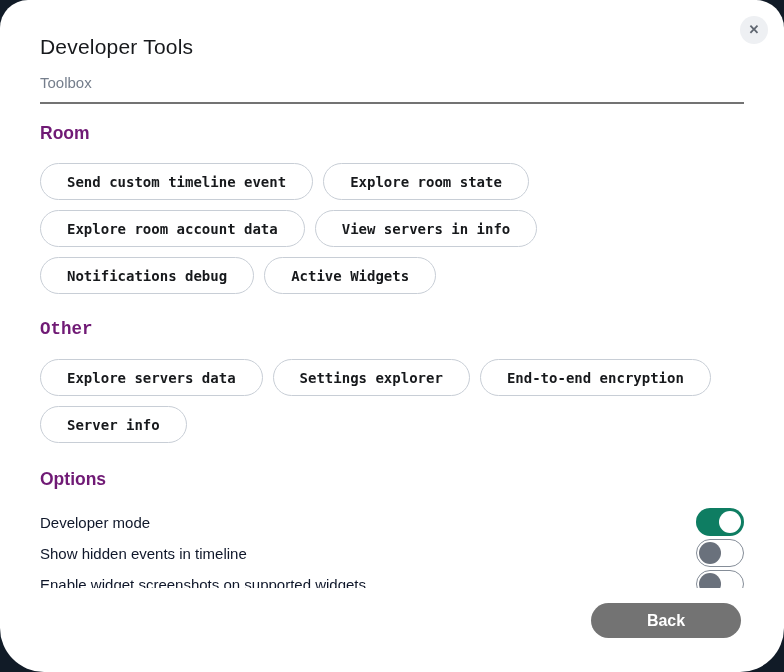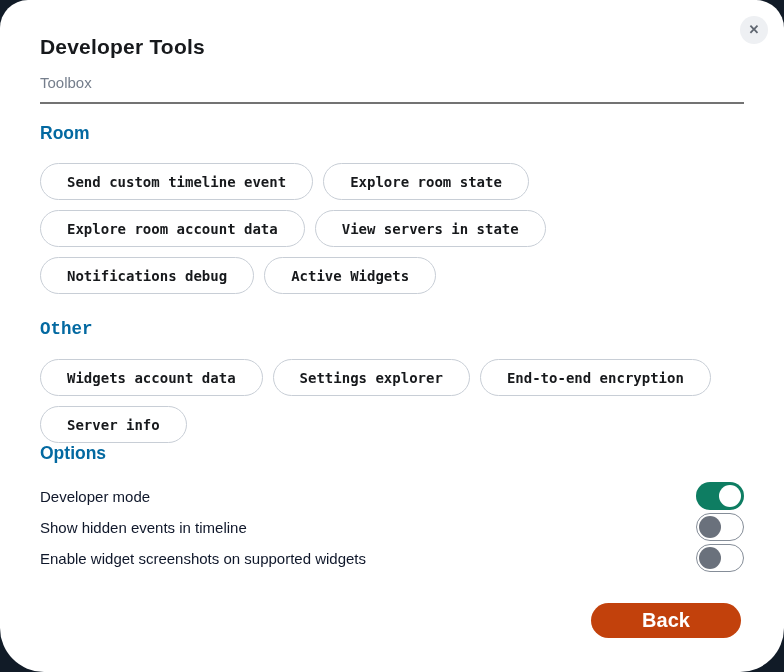"Developer Tools" .title { font-weight: 700 -> 400 }
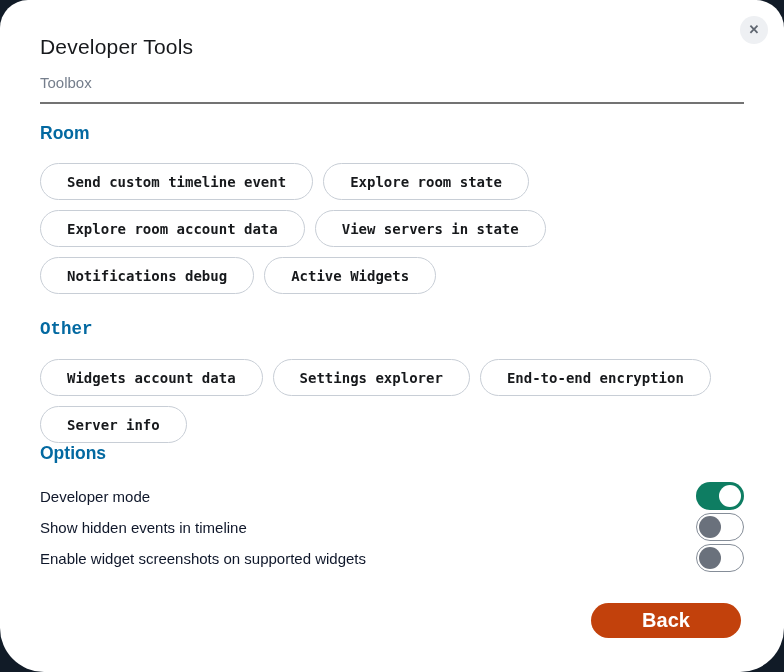"Room" .section-heading { color: #0369a1 -> #701a75 }
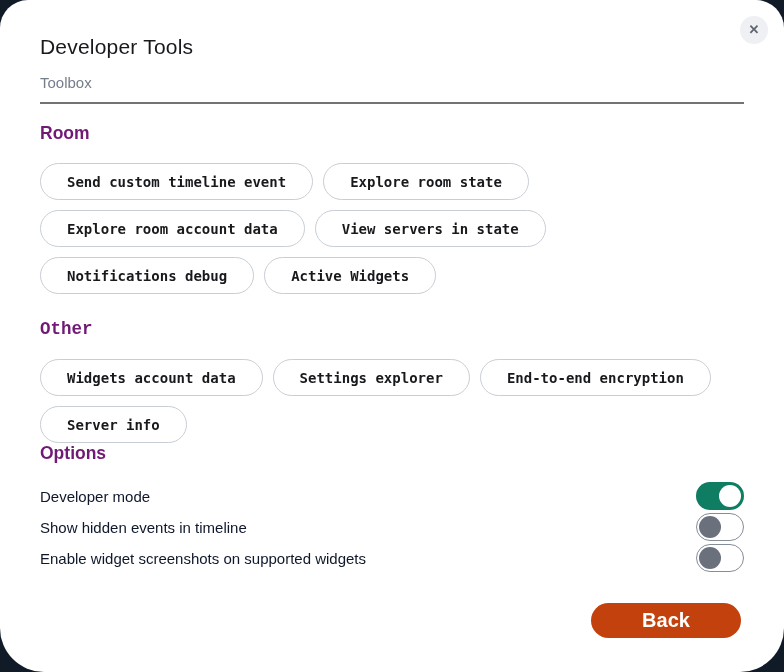"View servers in state" button.pill-btn { text: state -> info }
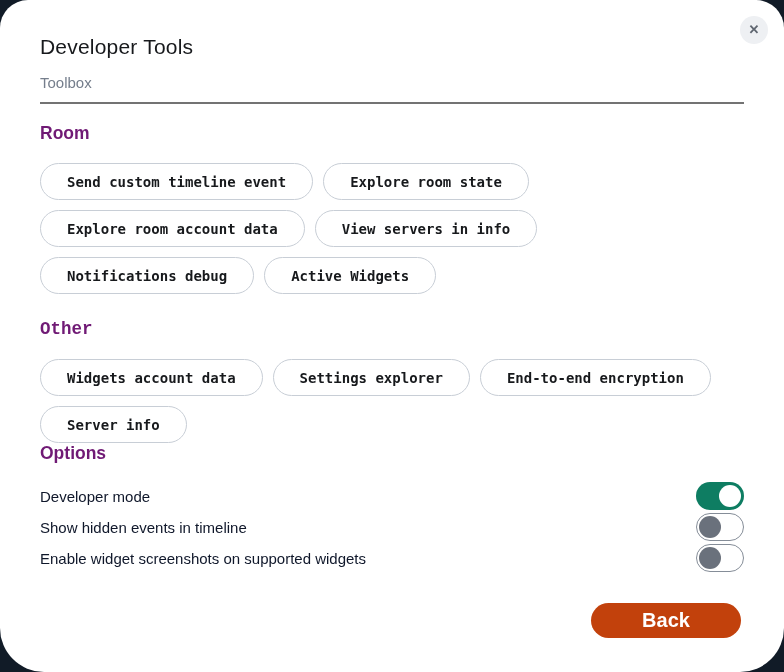"Widgets account data" button.pill-btn { text: Widgets account -> Explore servers }
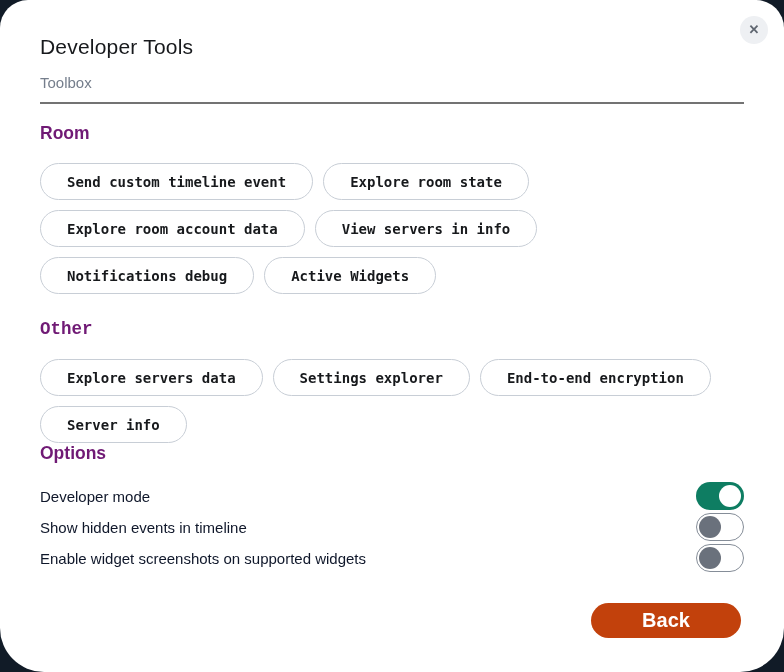"Options" .heading-options { margin-top: none -> 26px }
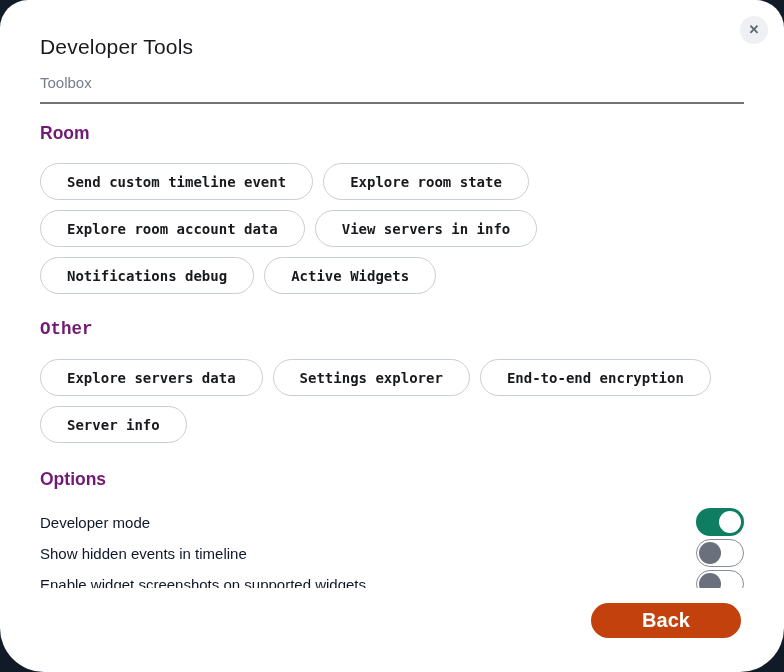"Back" .back-btn { background: #c2410c -> #737373; font-size: 20px -> 16px }
